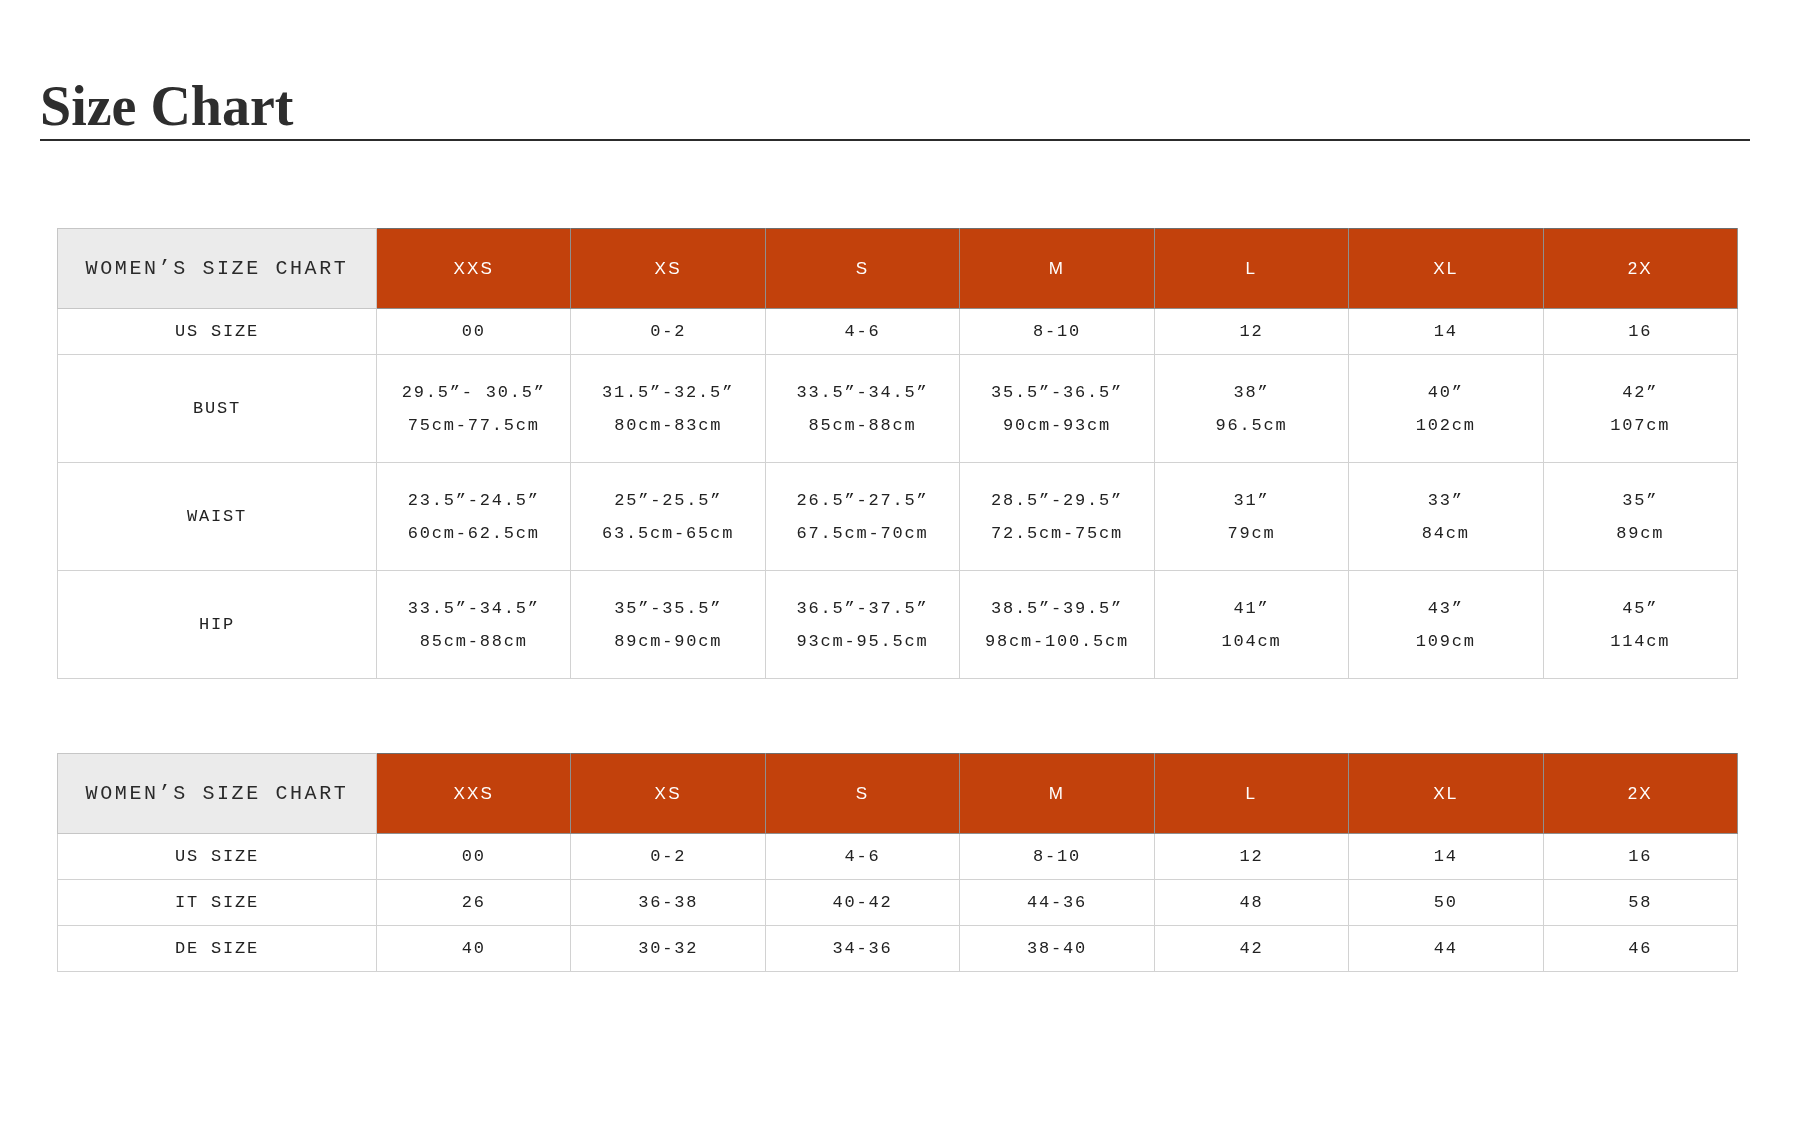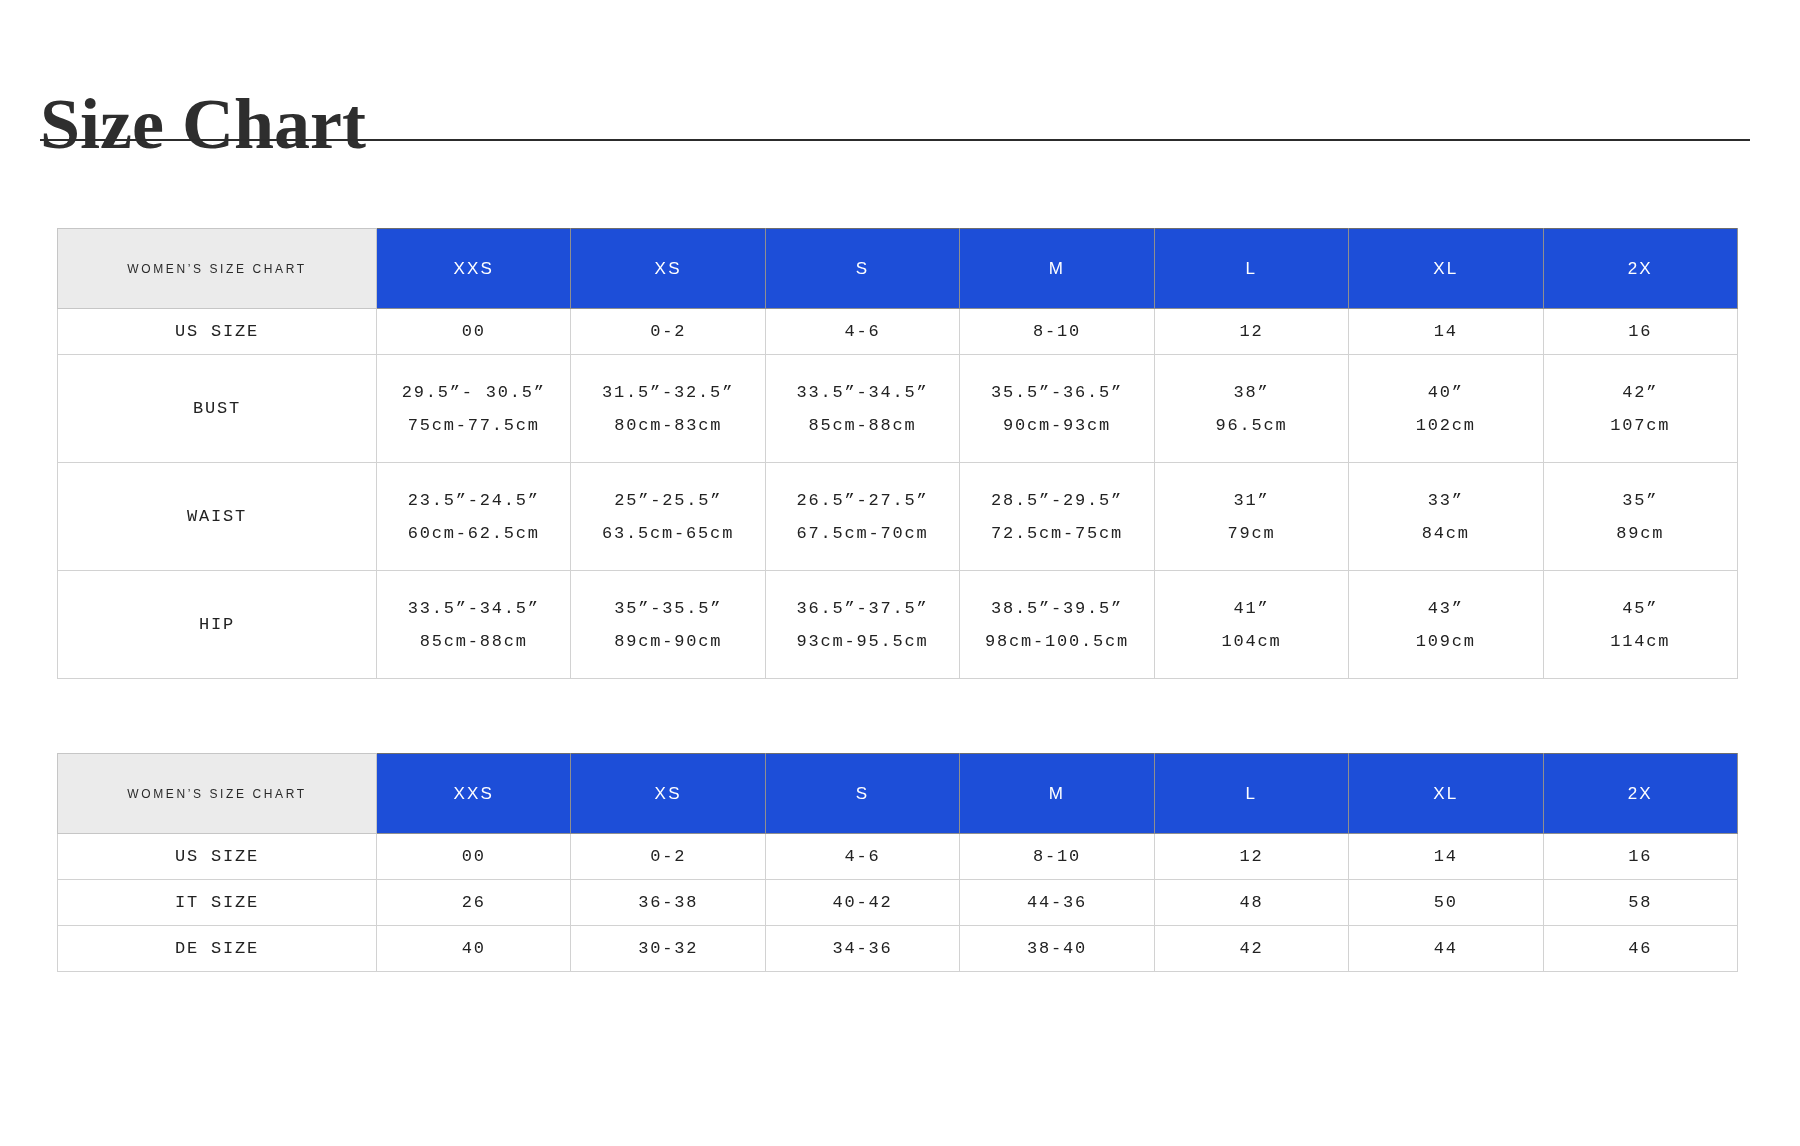"Size Chart" .page-title { font-size: 72px -> 56px }
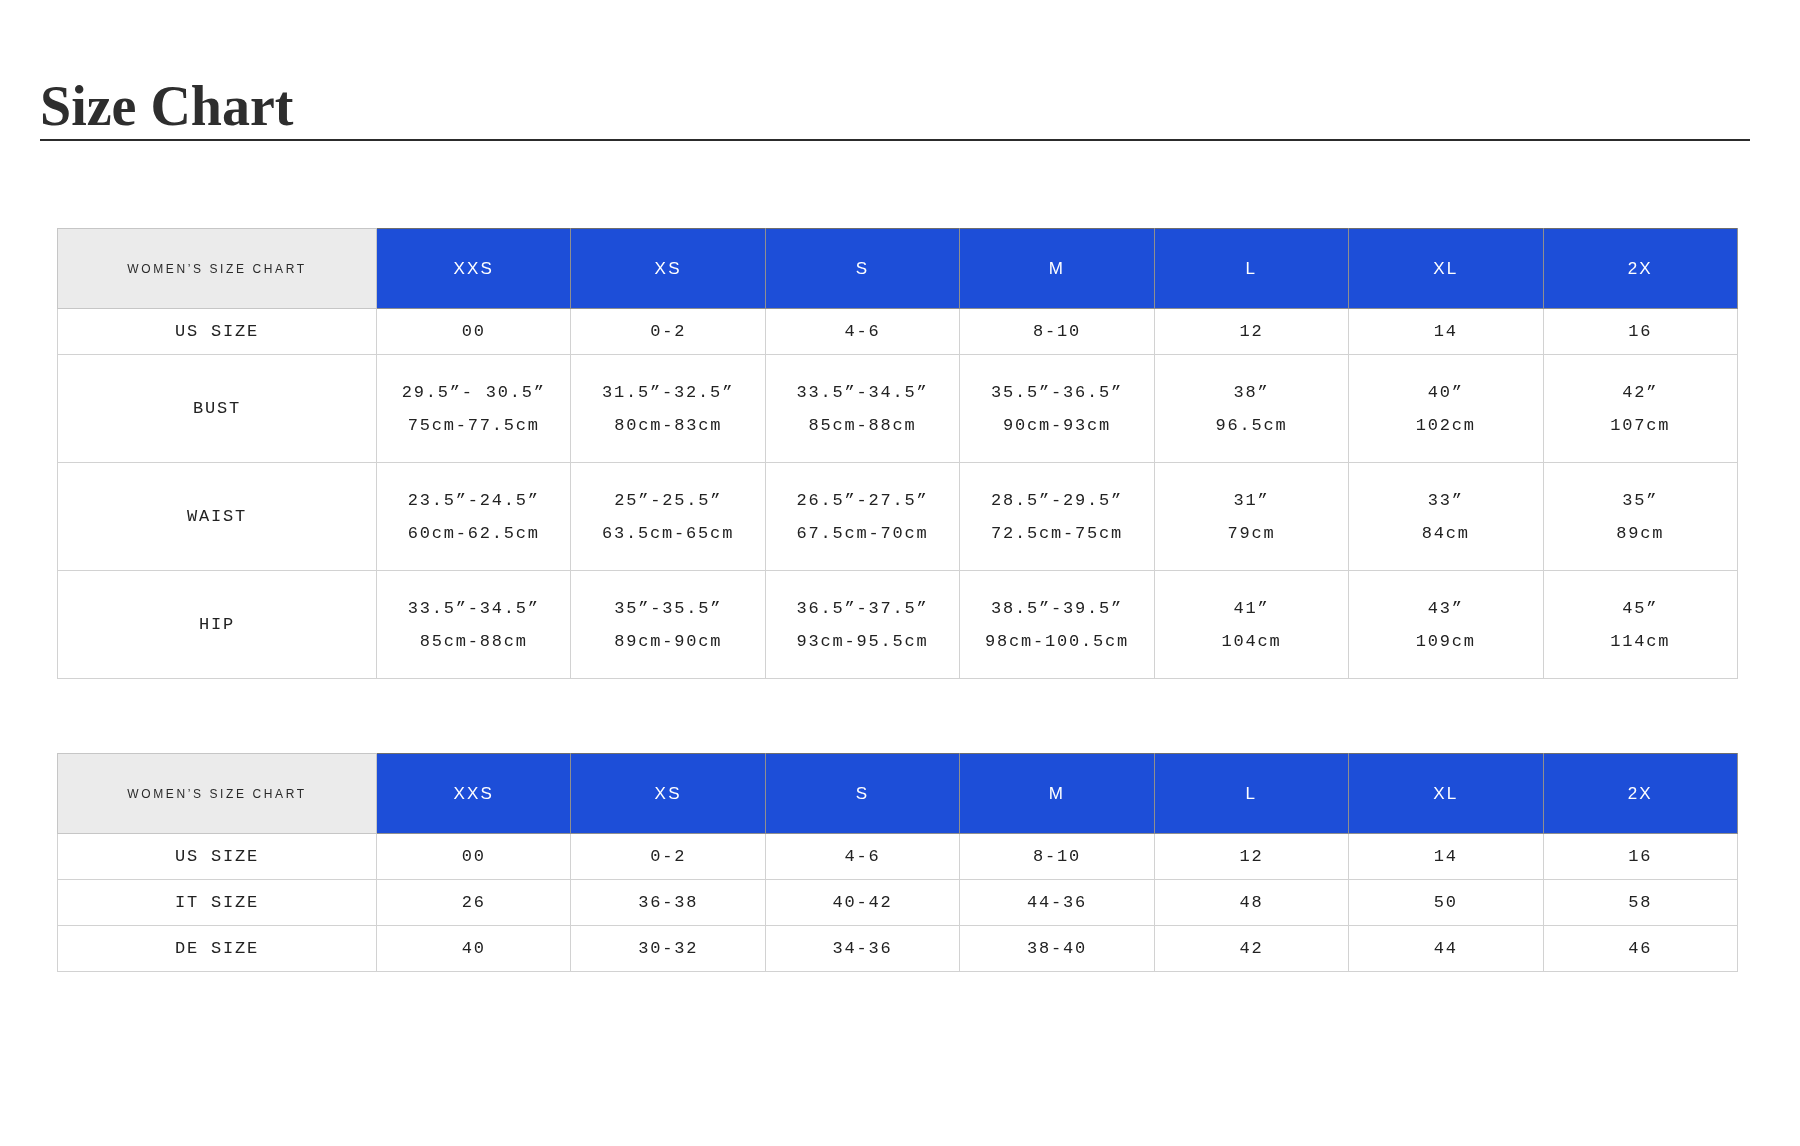"WOMEN’S SIZE CHART" th.label-head { font-family: none -> Liberation Mono, monospace; font-size: 12px -> 20px }
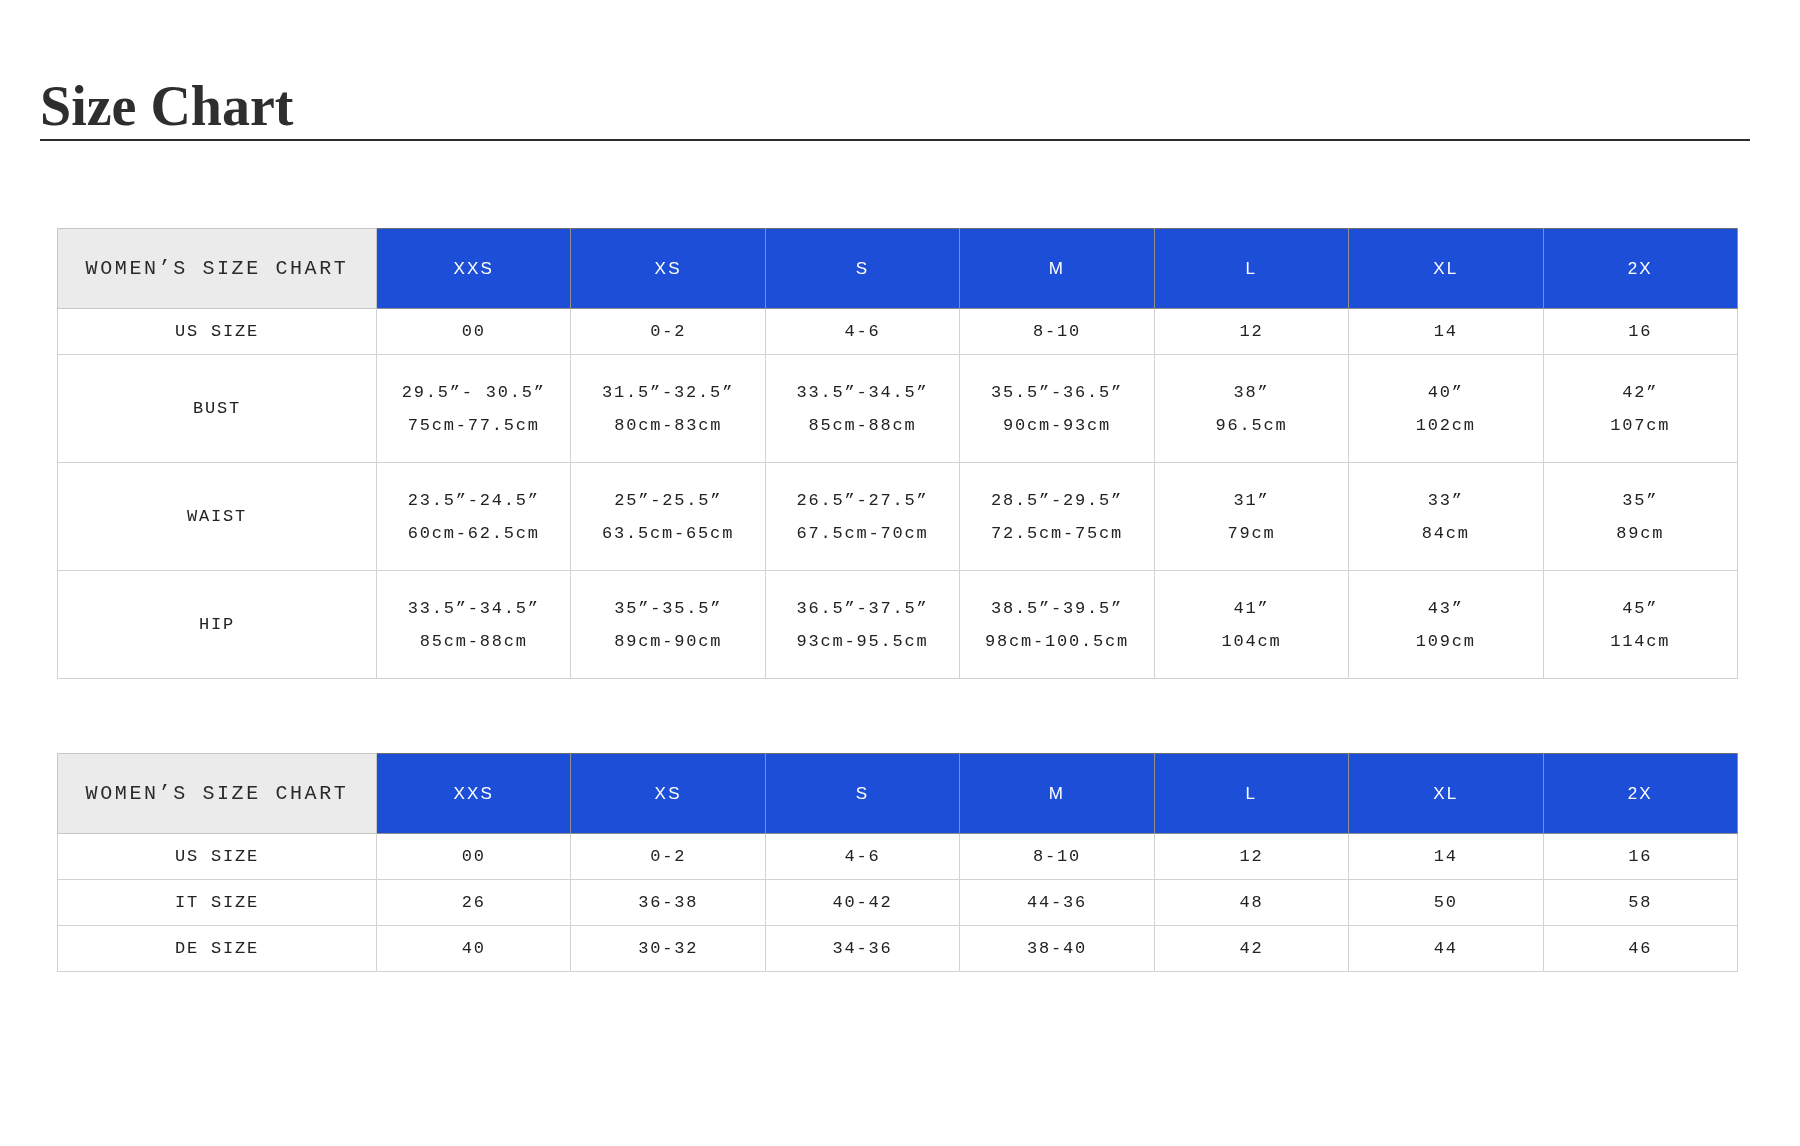"XXS" th.size-head { background: #1d4ed8 -> #c2410c }
